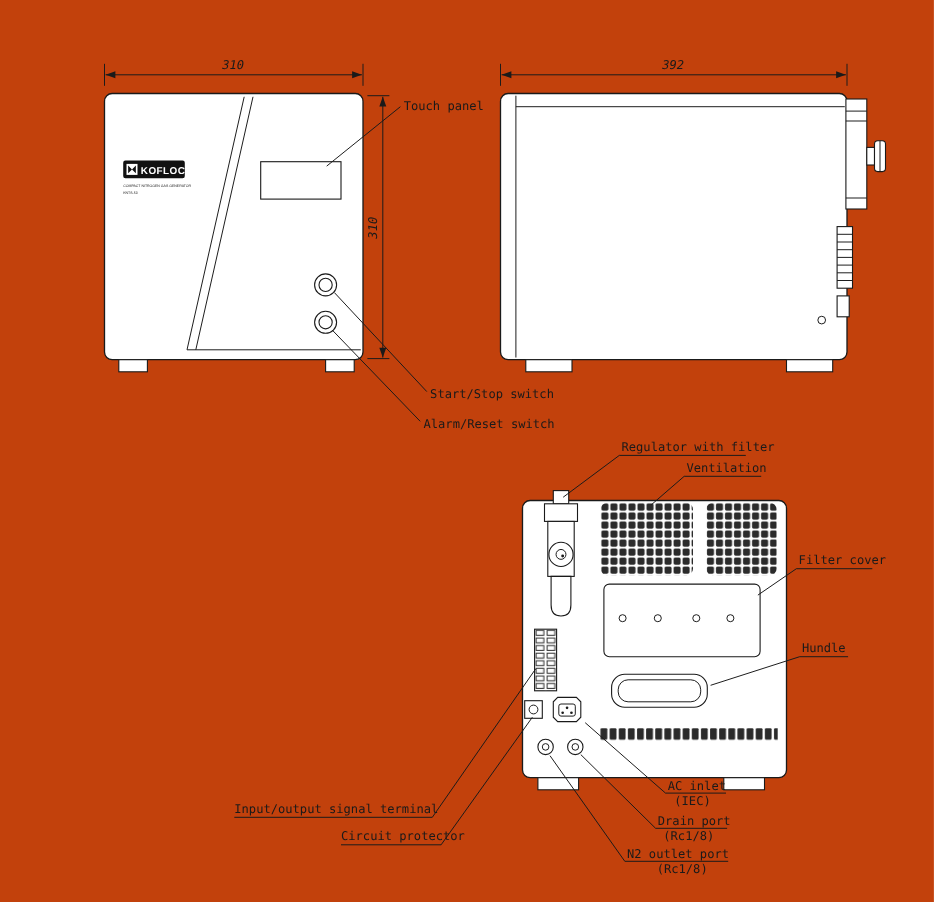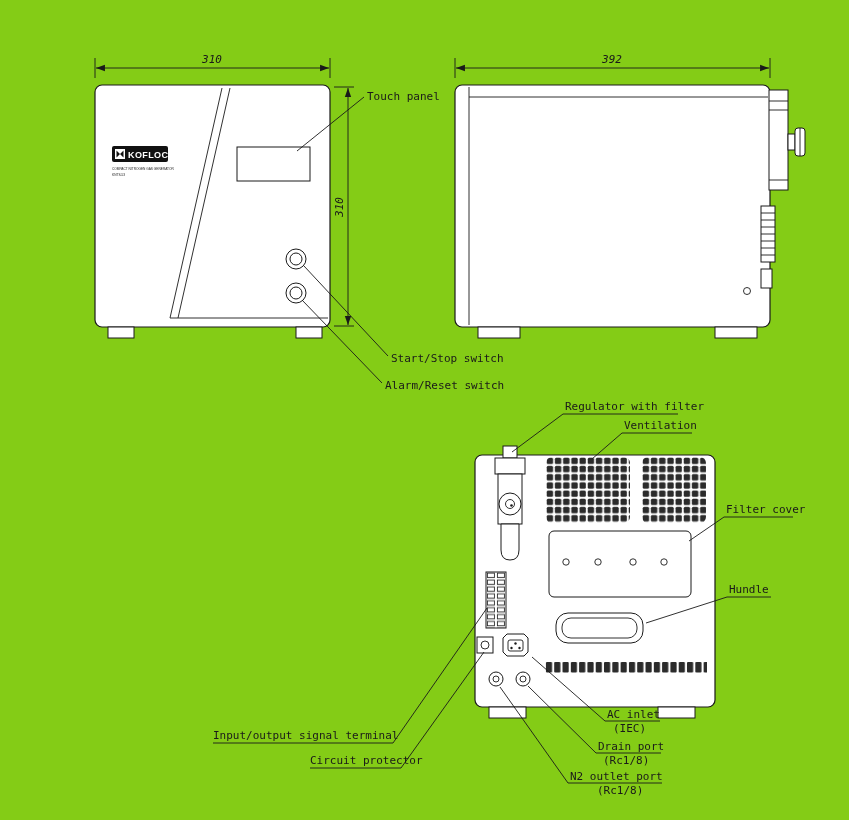"310" .canvas { background: #84cc16 -> #c2410c }
